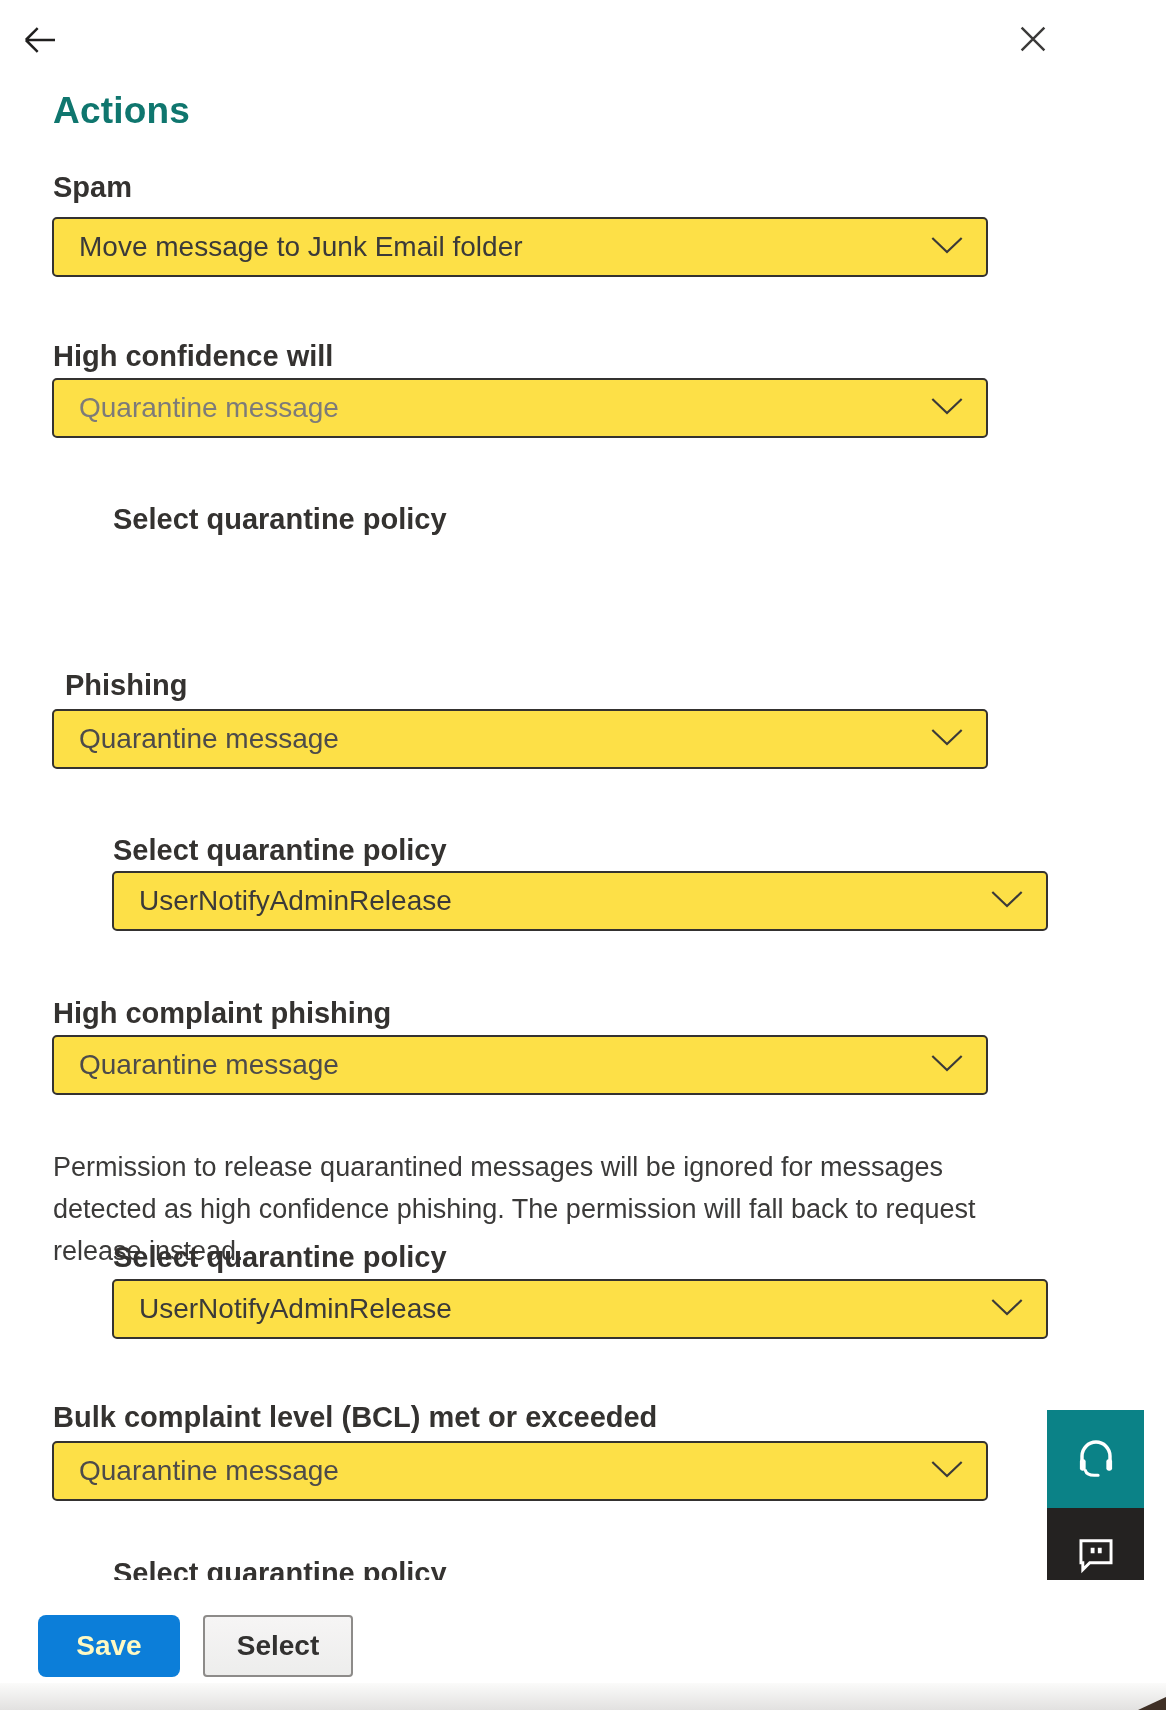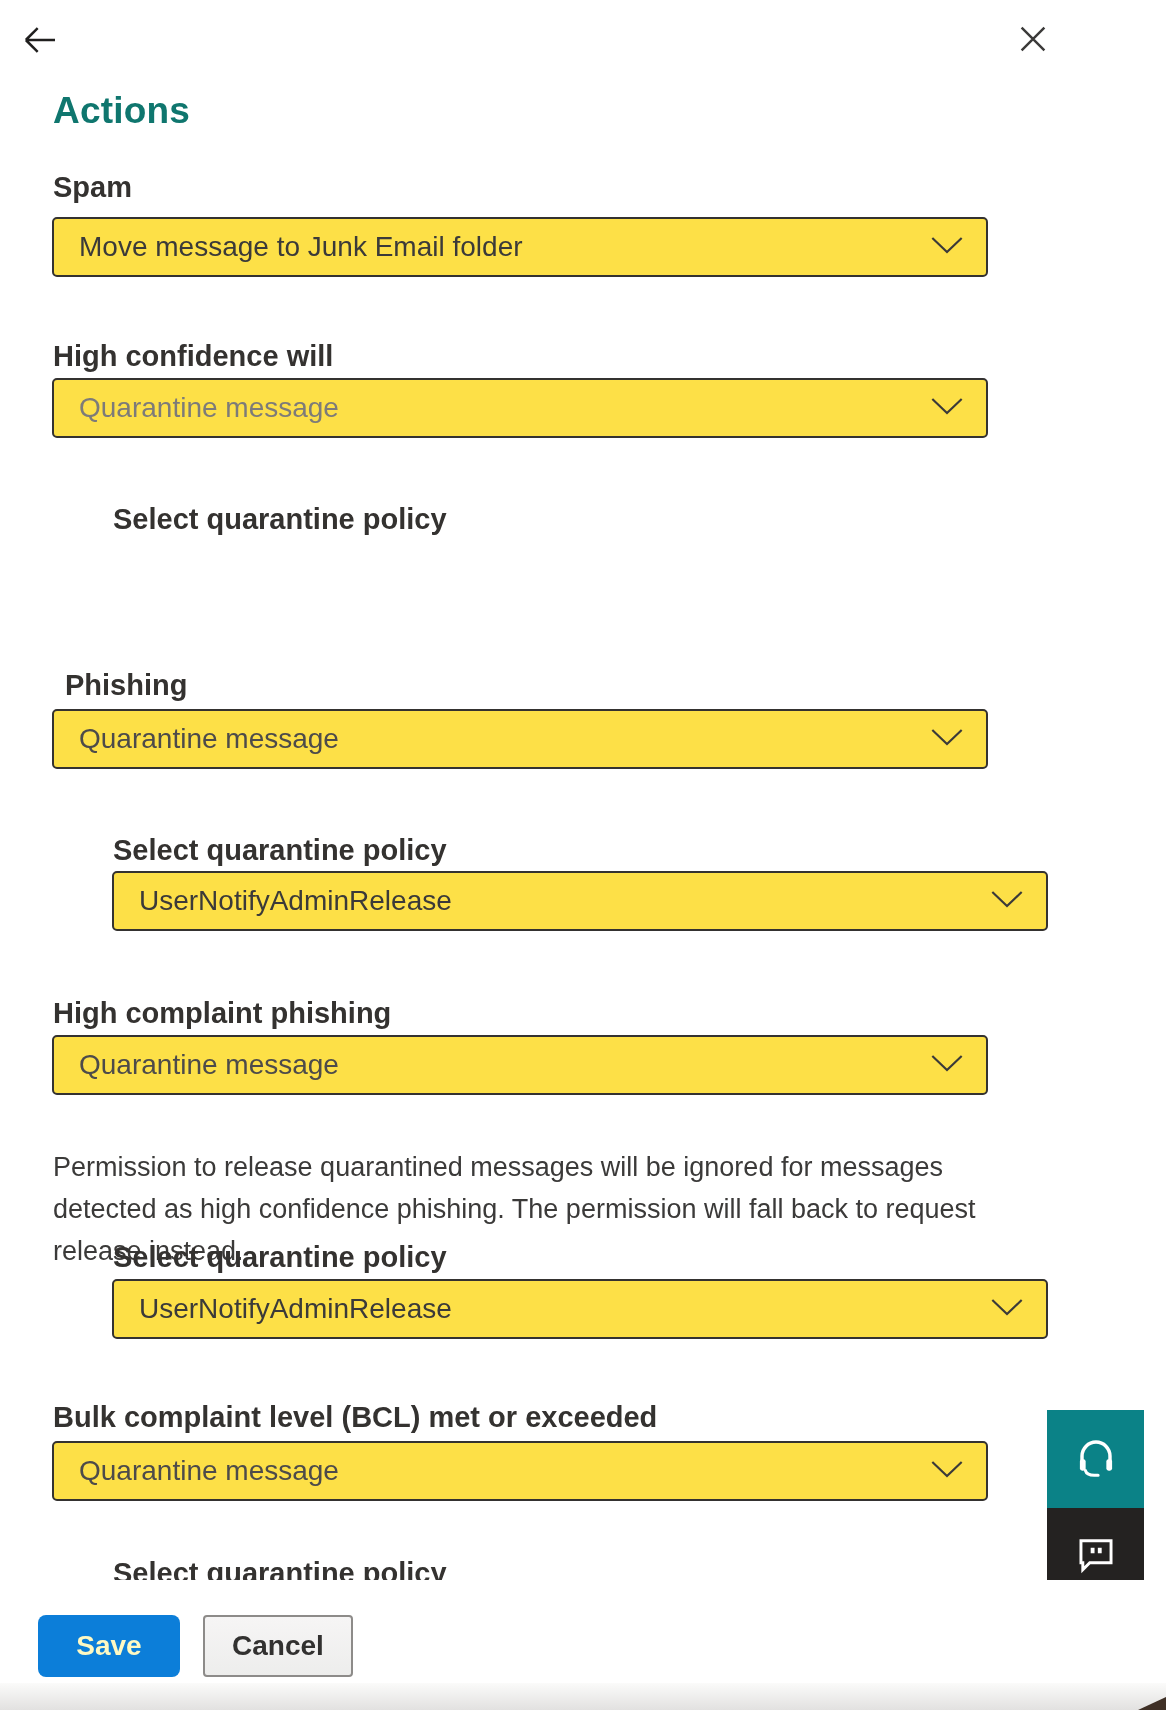"Cancel" button { text: Cancel -> Select }
